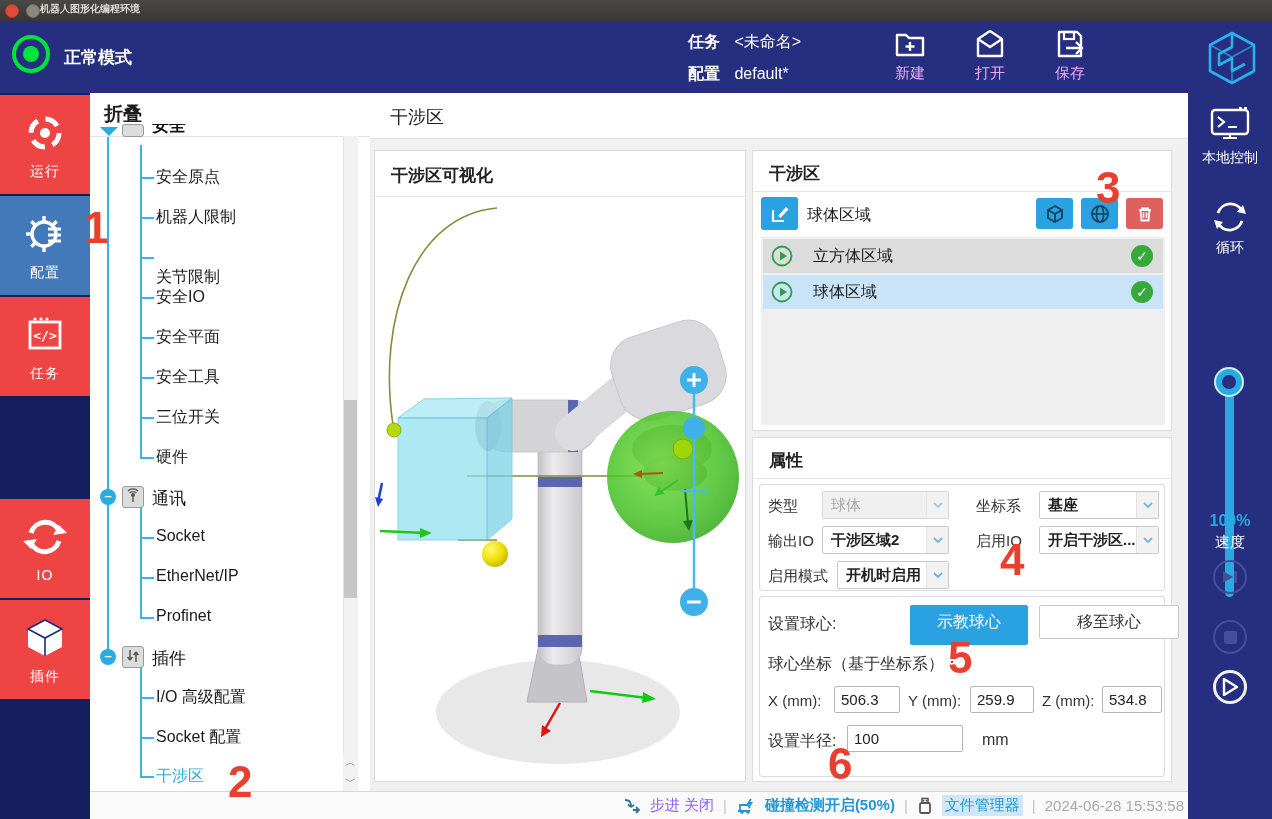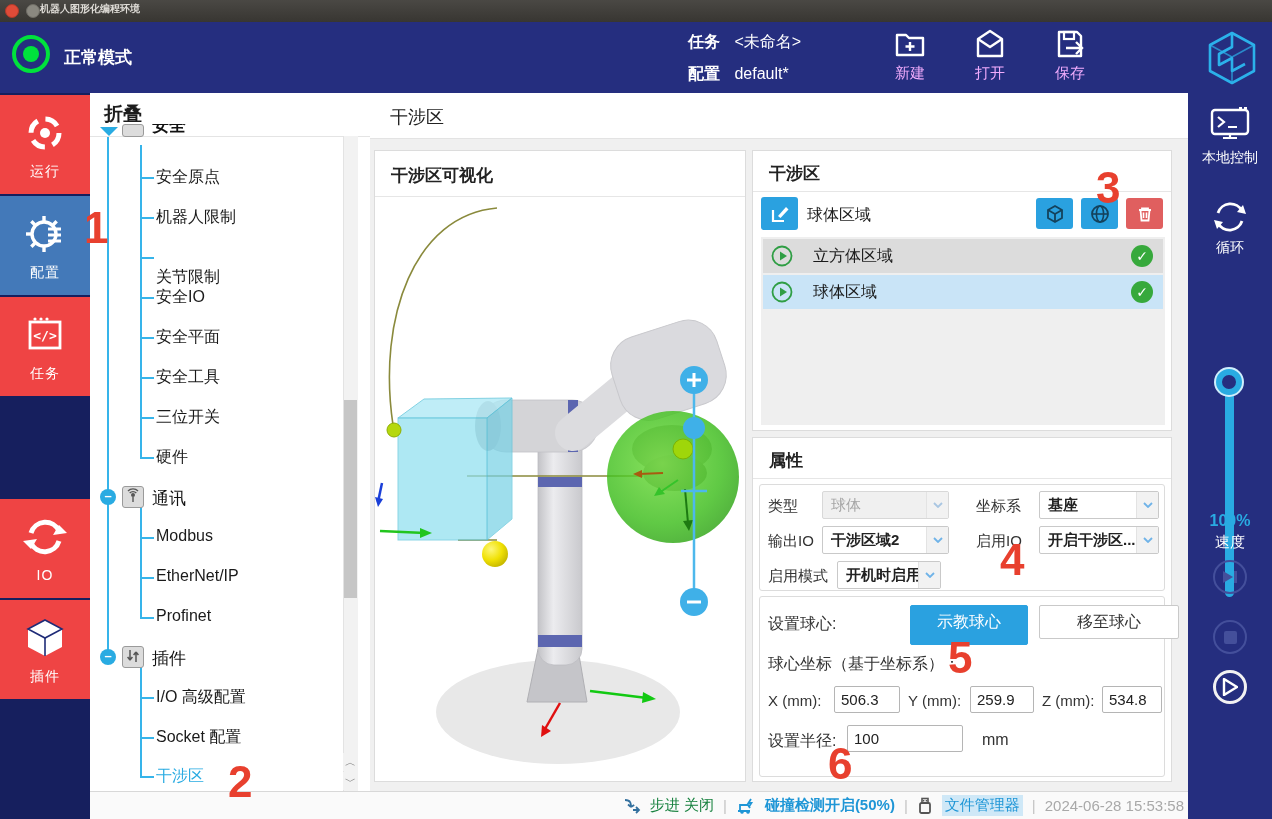"Modbus" div.abs { text: Modbus -> Socket }
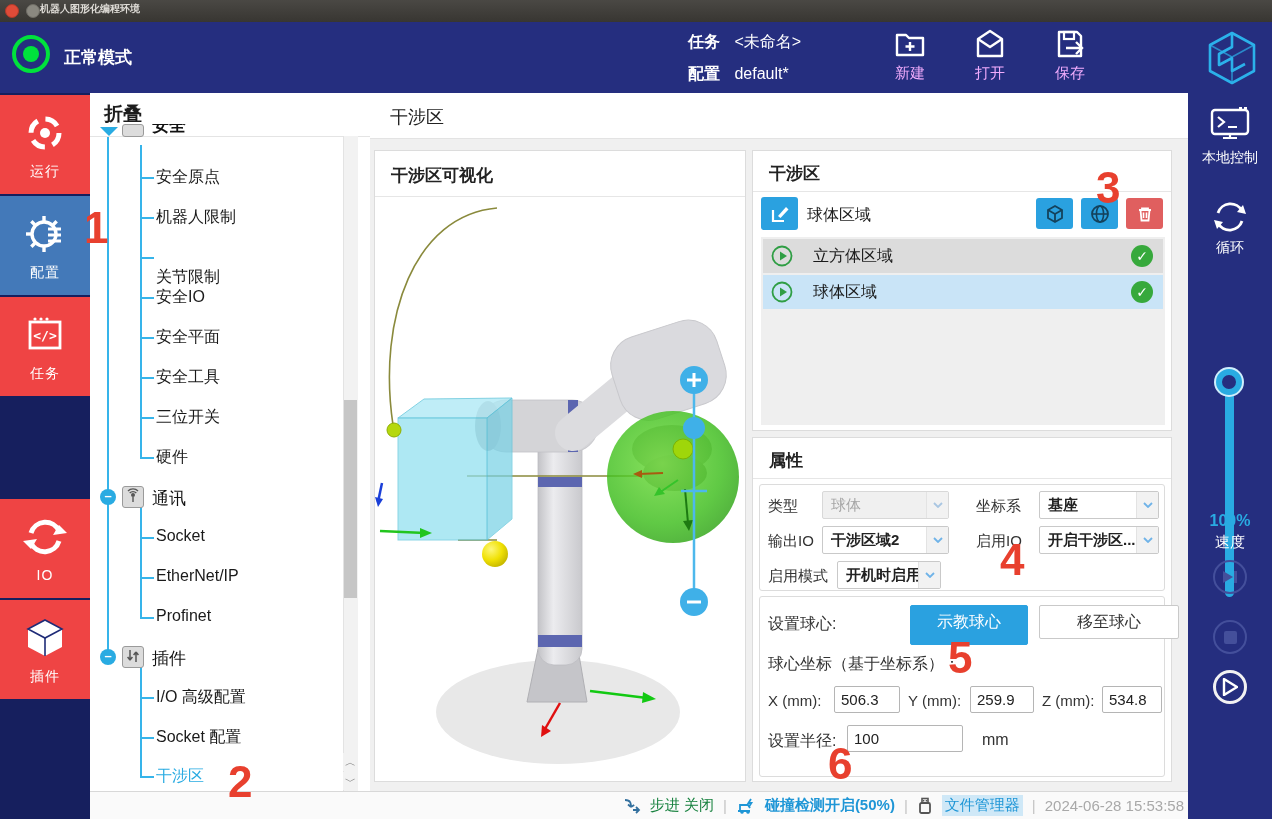"开机时启用" div.abs { width: 104px -> 112px }
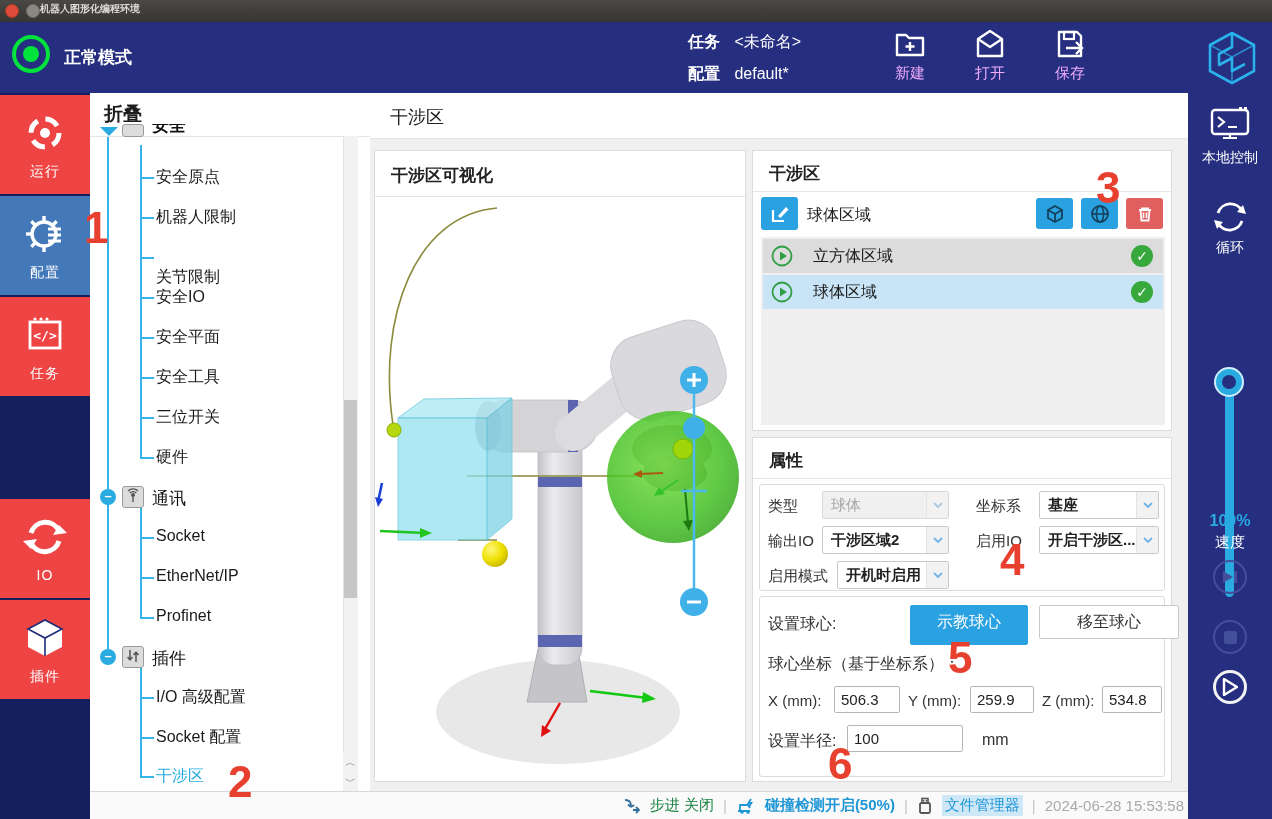"步进 关闭" .st-blue { color: #15803d -> #8b5cf6 }
